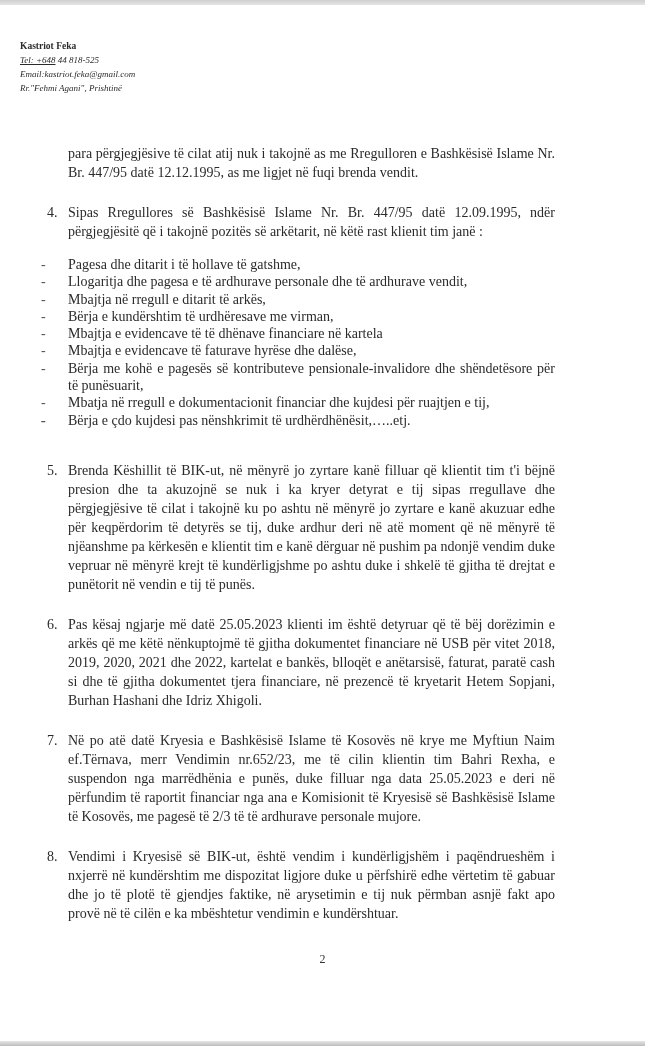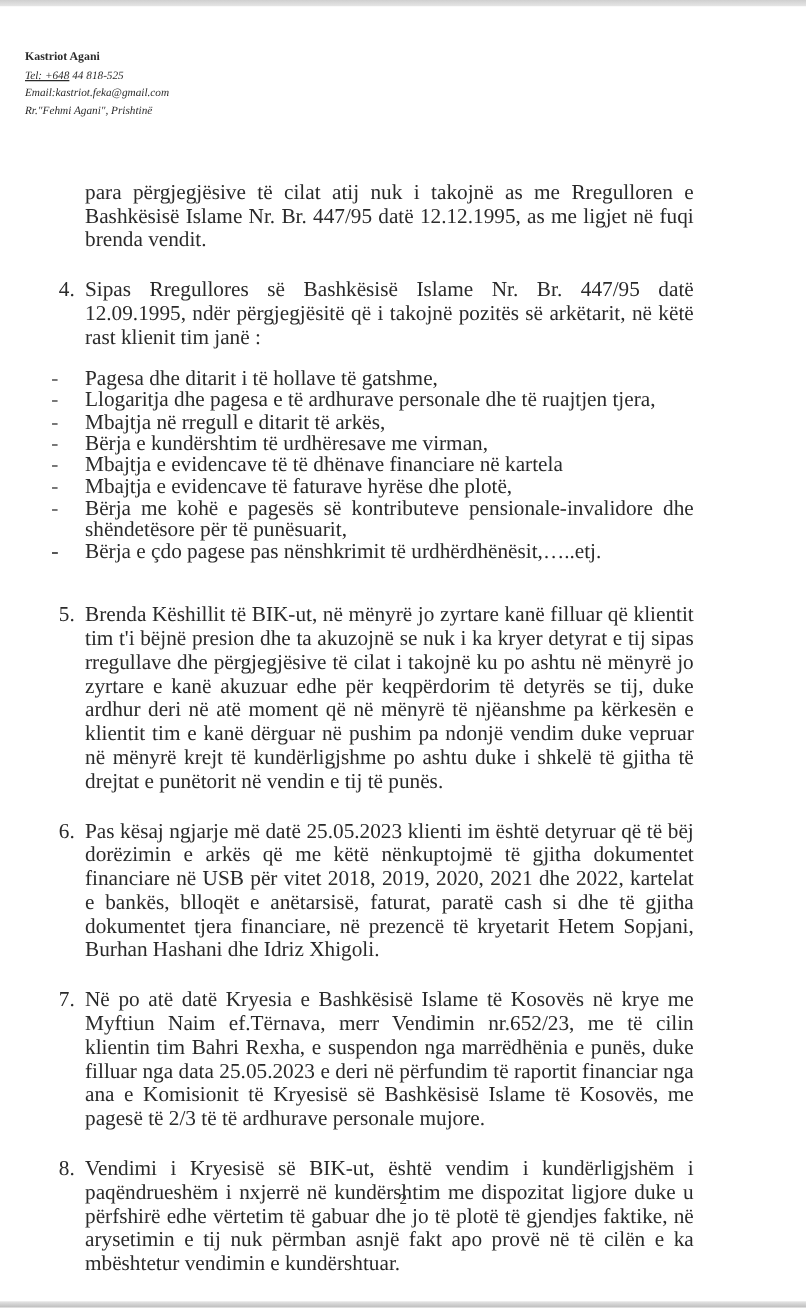"Kastriot Agani" div.name { text: Agani -> Feka }
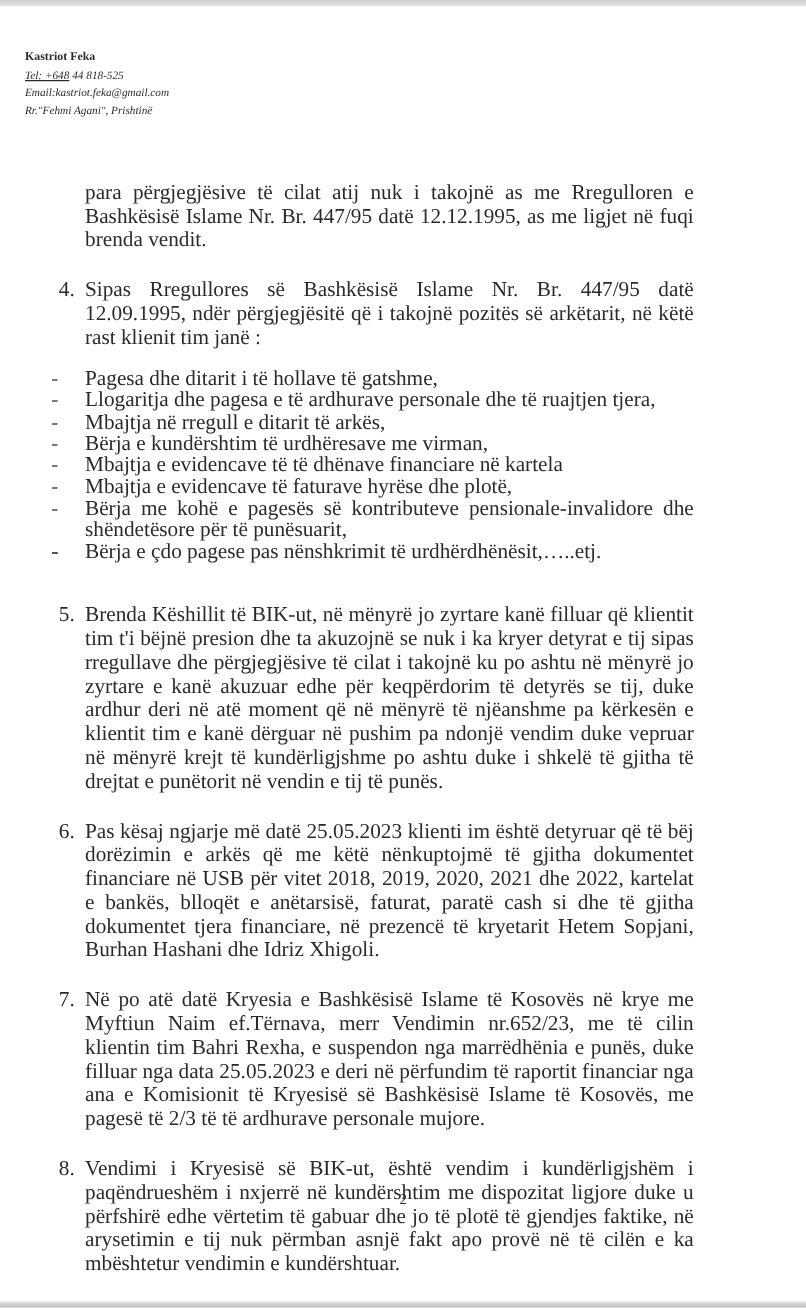"para përgjegjësive të cilat atij" .content { font-size: 17px -> 14px }
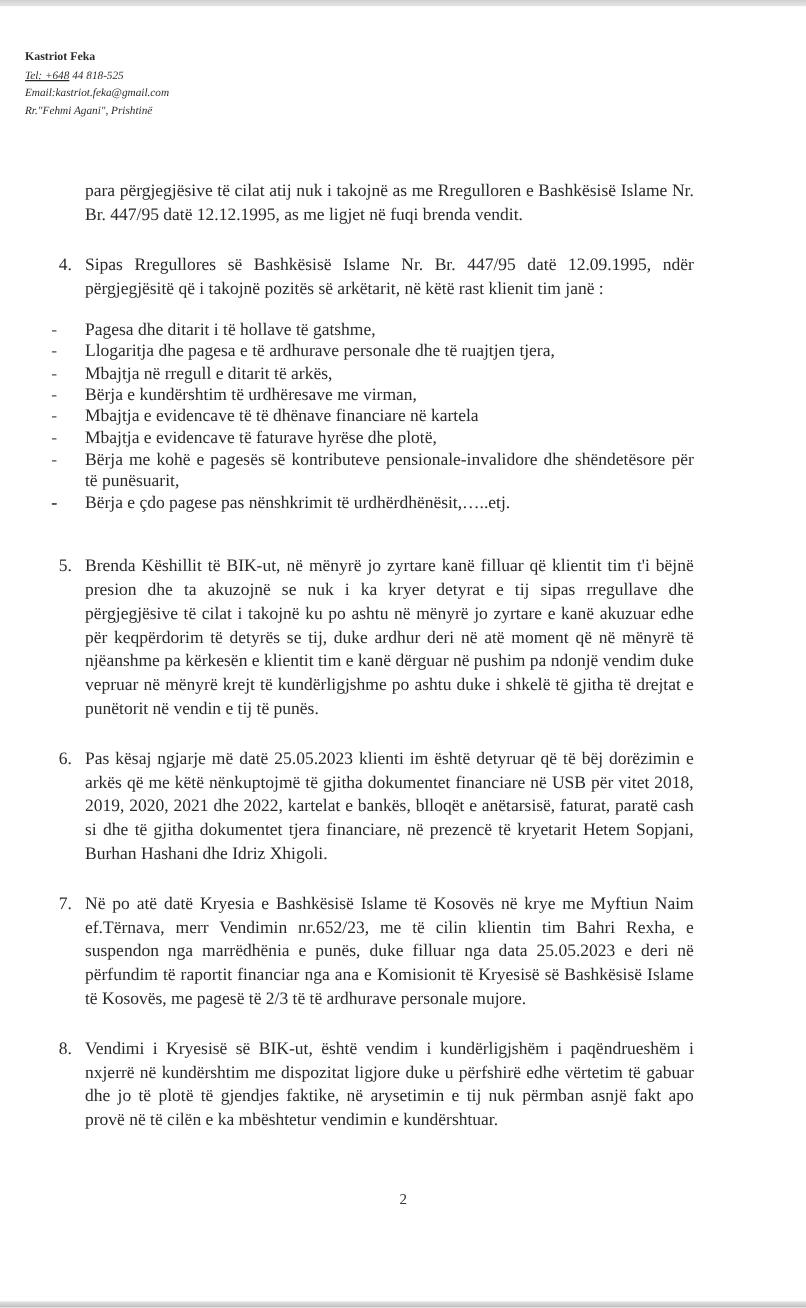"Llogaritja dhe pagesa e të" span { text: ruajtjen tjera -> ardhurave vendit }
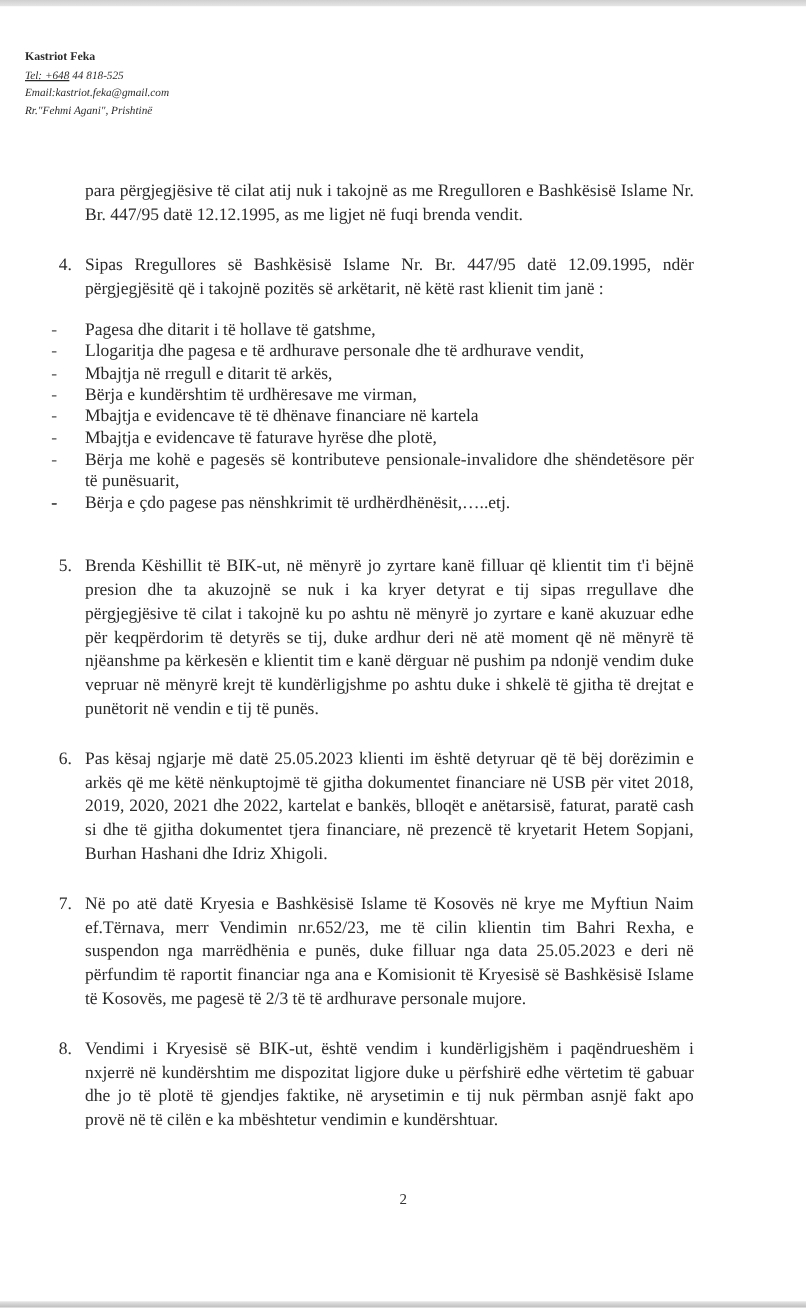"Mbajtja e evidencave të faturave" span { text: plotë -> dalëse }
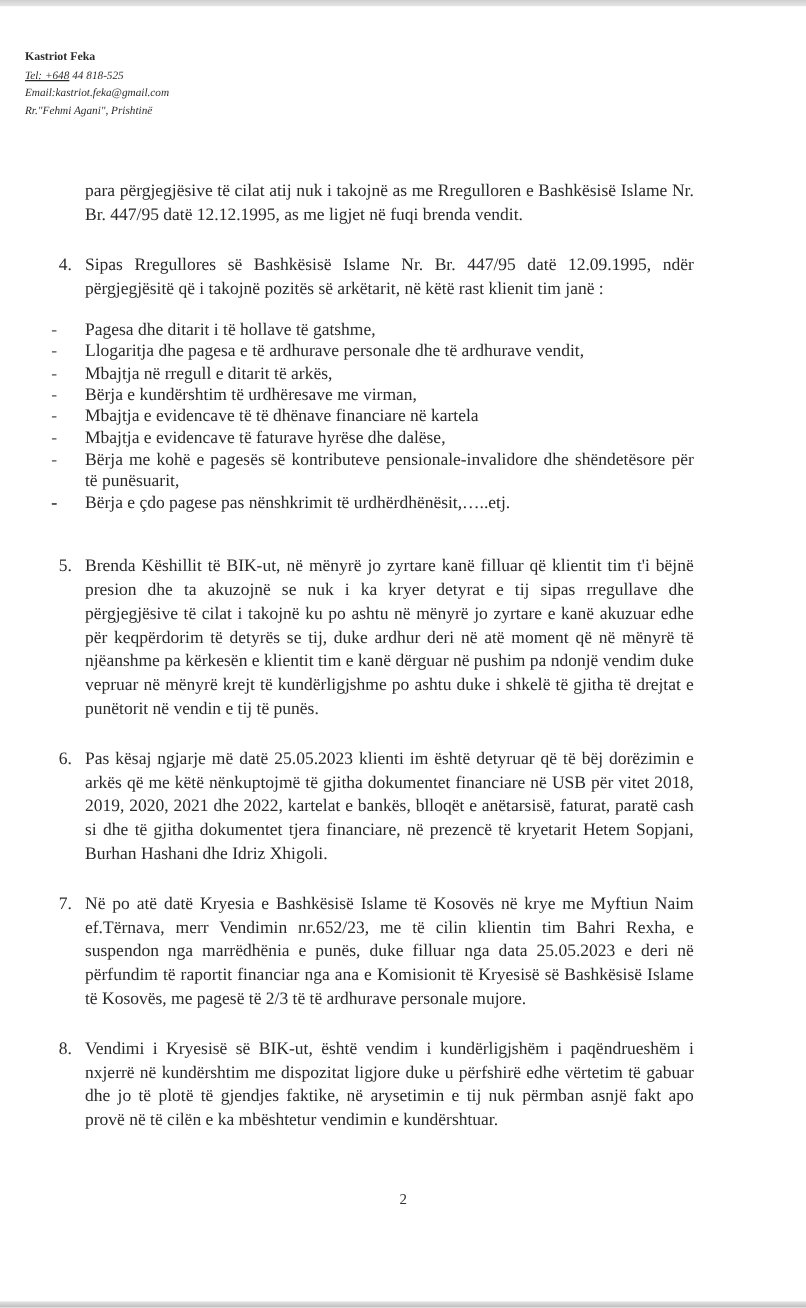"Mbatja në rregull e dokumentacionit" span { html: none -> <span>Mbatja në rregull e dokumentacionit financiar dhe kujdesi për ruajtjen e tij,</span> }
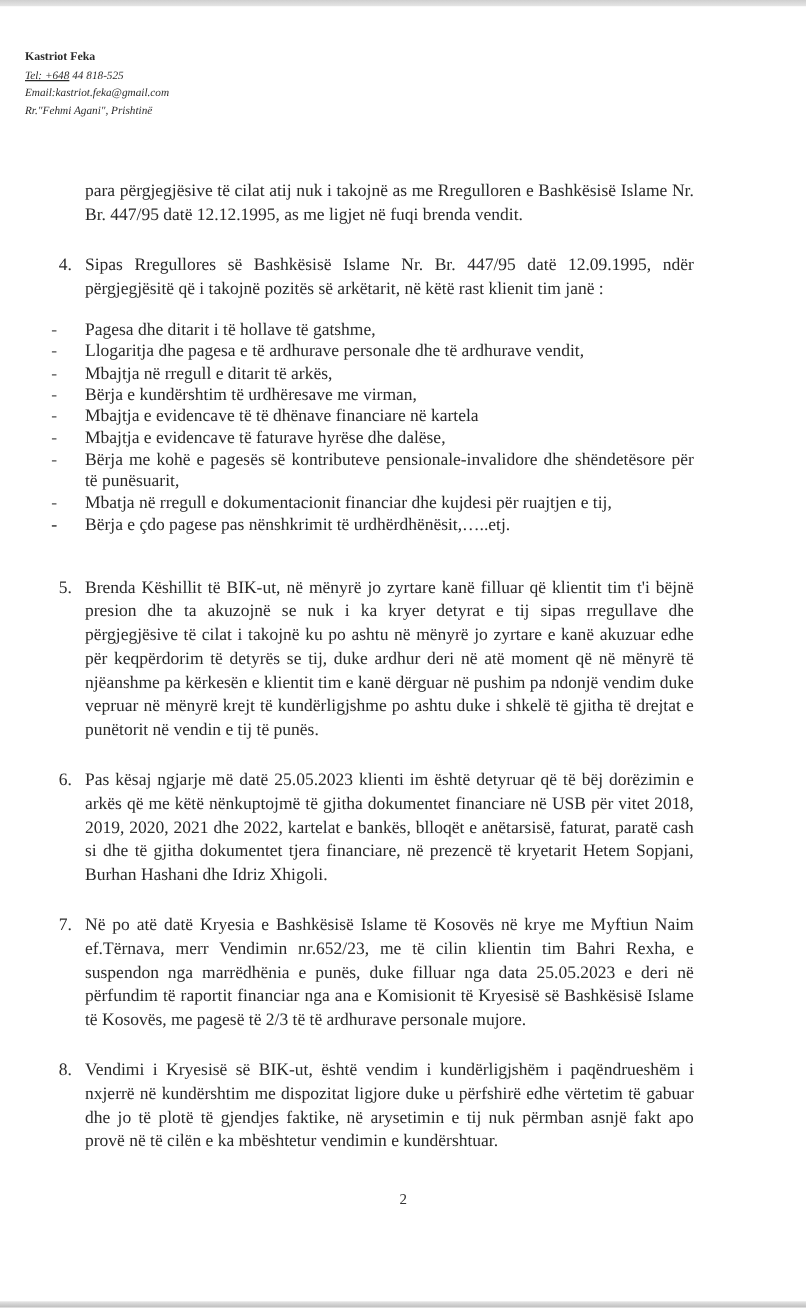"Bërja e çdo pagese pas" span { text: pagese -> kujdesi }
